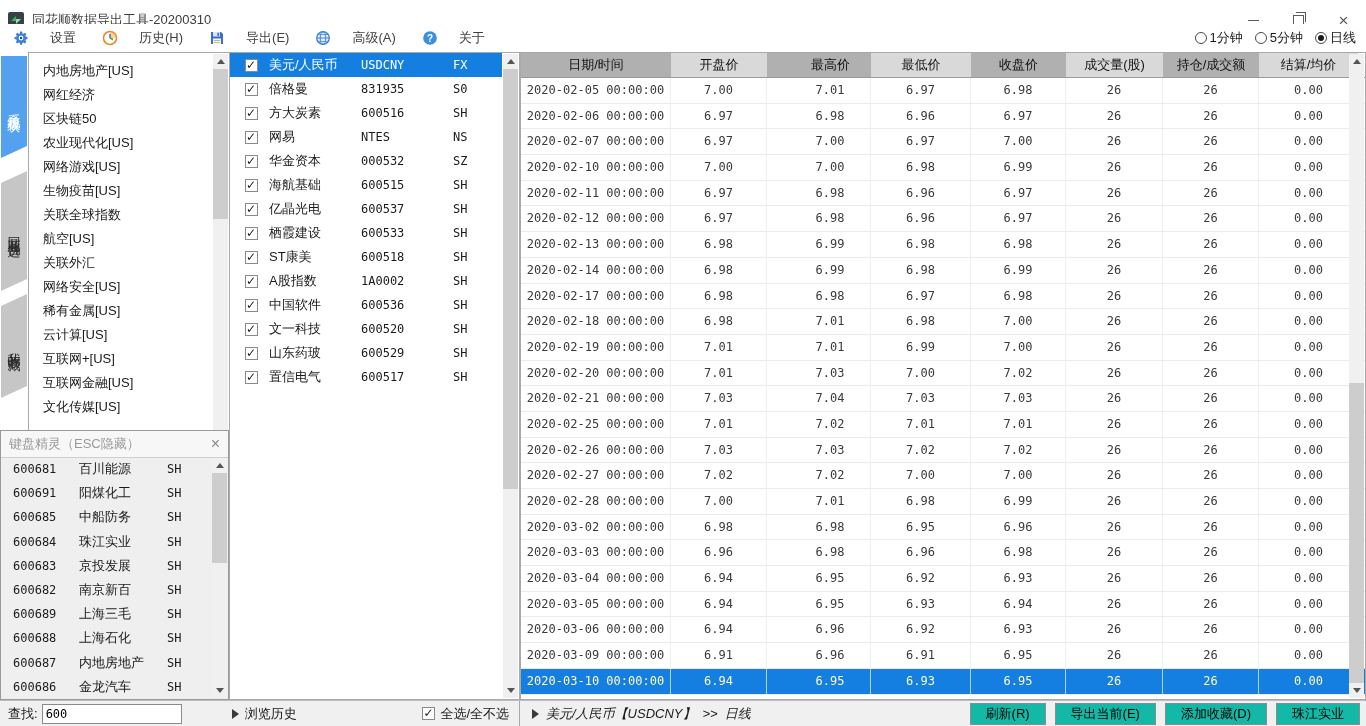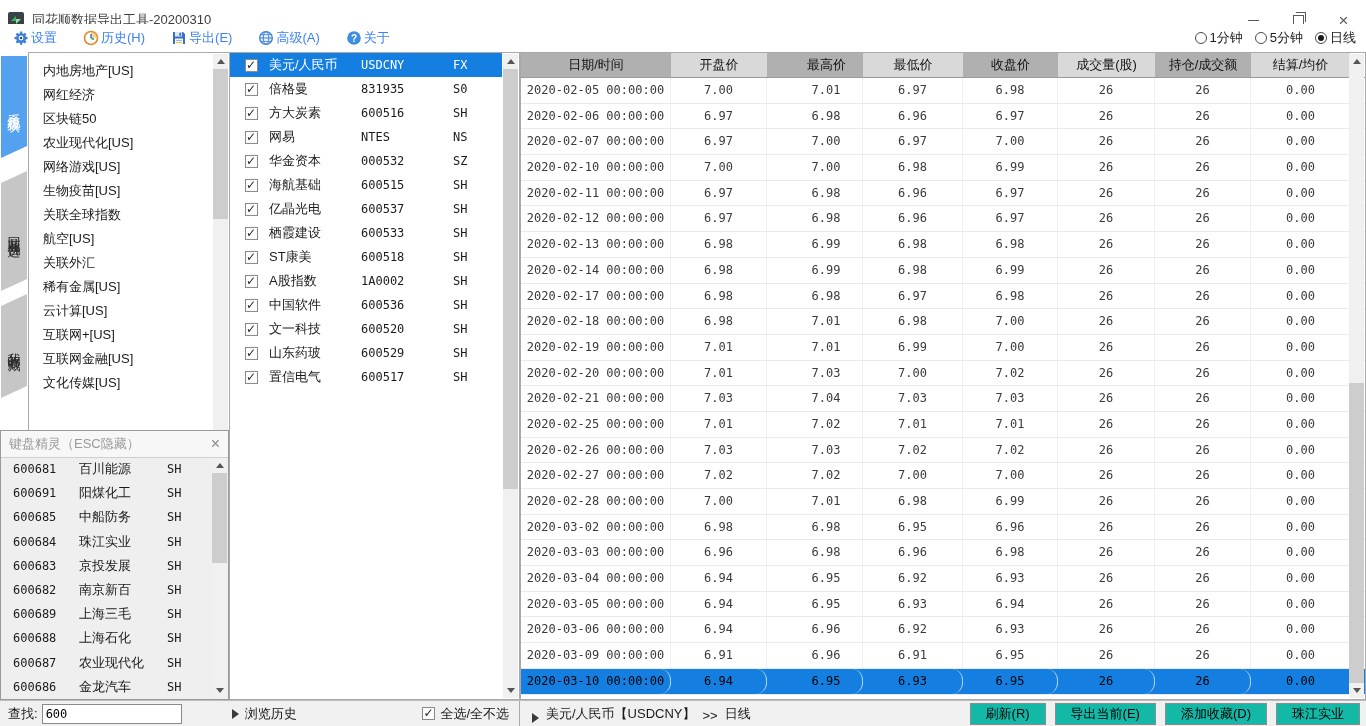"设置" .tbtn { color: #3b82f6 -> #404040; gap: 2px -> 21px }
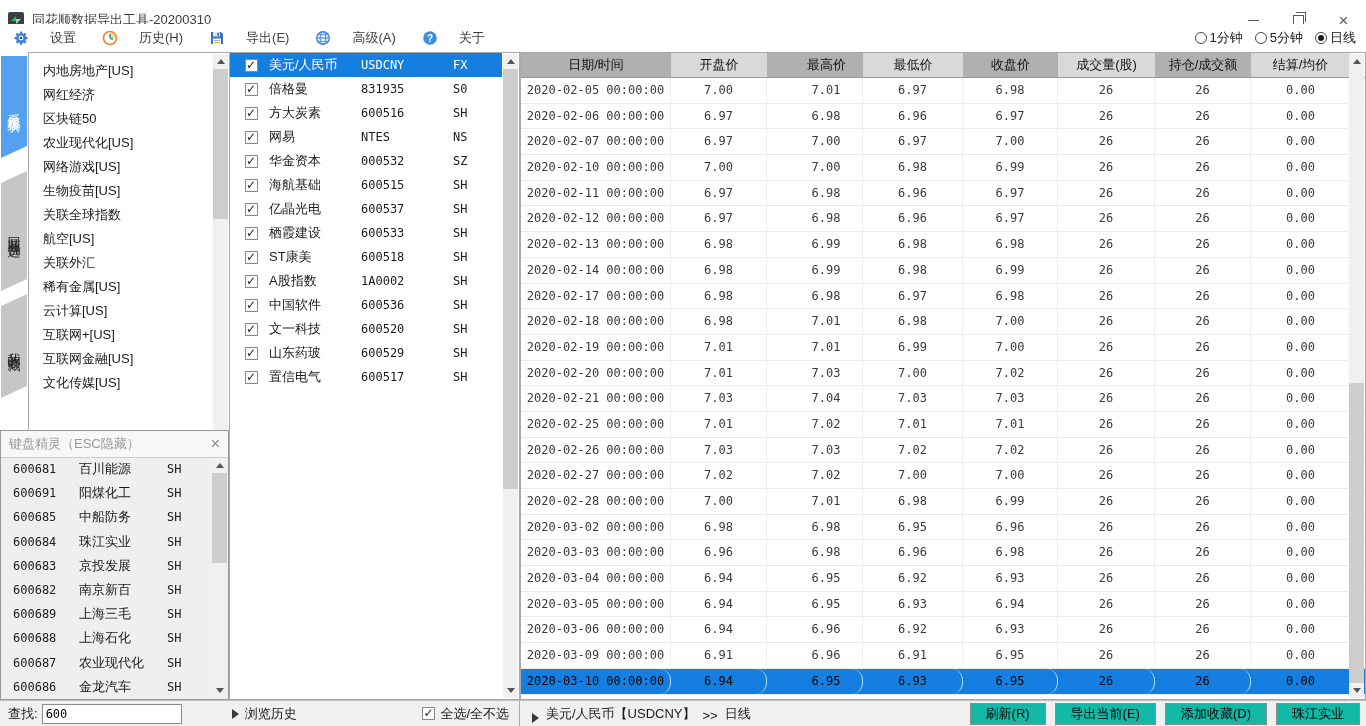"最高价" .c2 { width: 96px -> 104px }
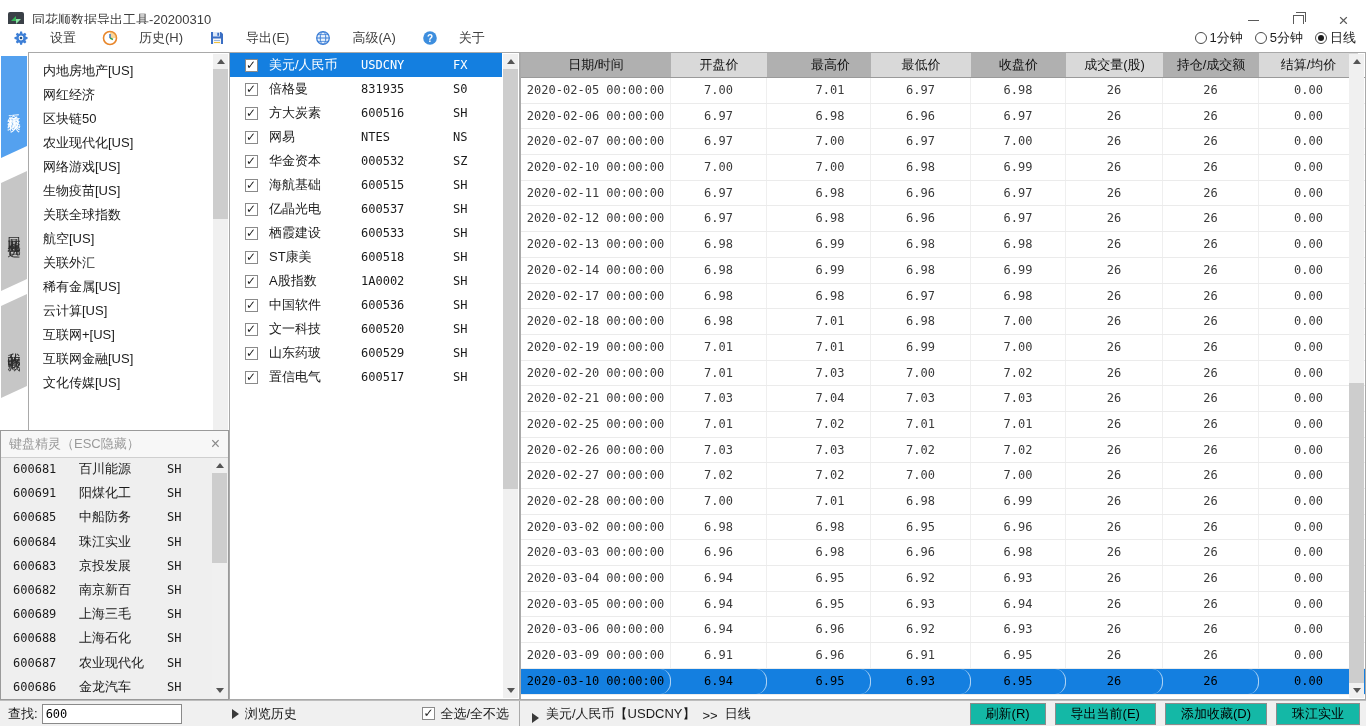"网络安全[US]" div.cat-item { html: none -> <div>网络安全[US]</div> }
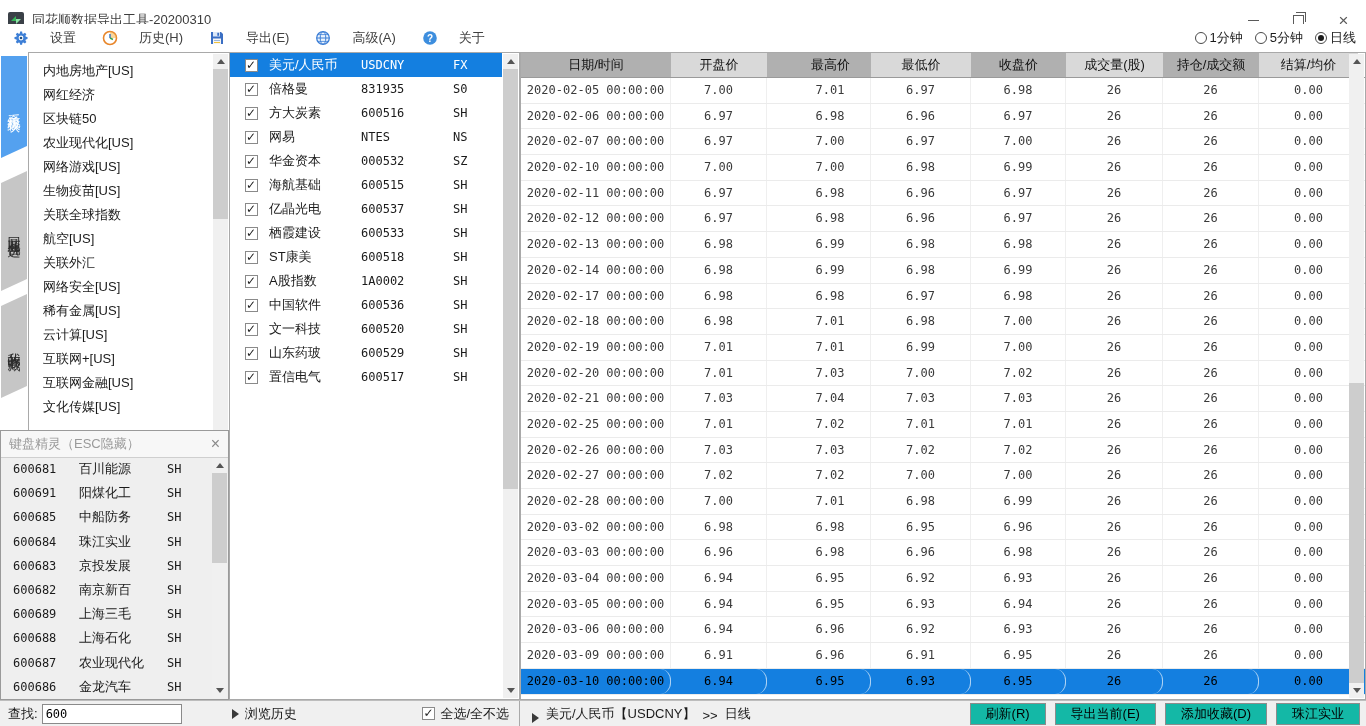"农业现代化" span.wname { text: 农业现代化 -> 内地房地产 }
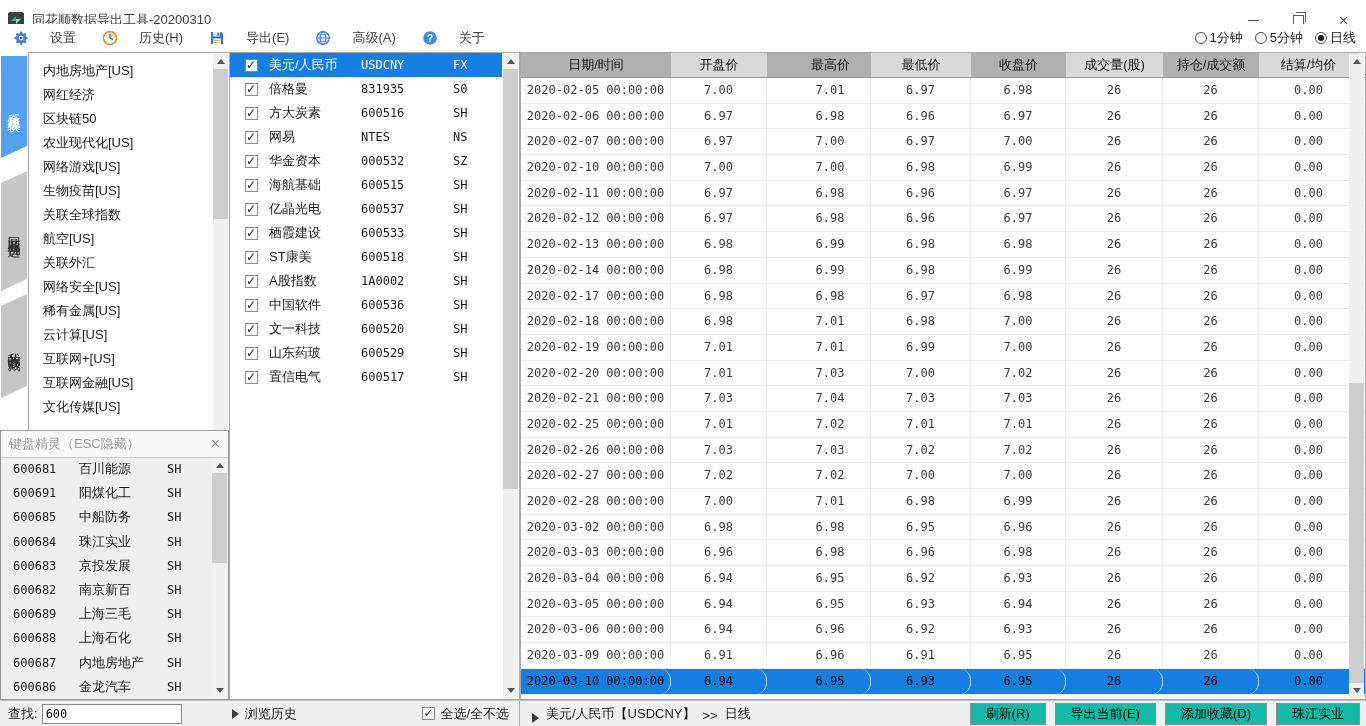"2020-03-10 00:00:00" .t-row.selected .tc { border-radius: 11px -> none; color: #000000 -> #fef9c3 }
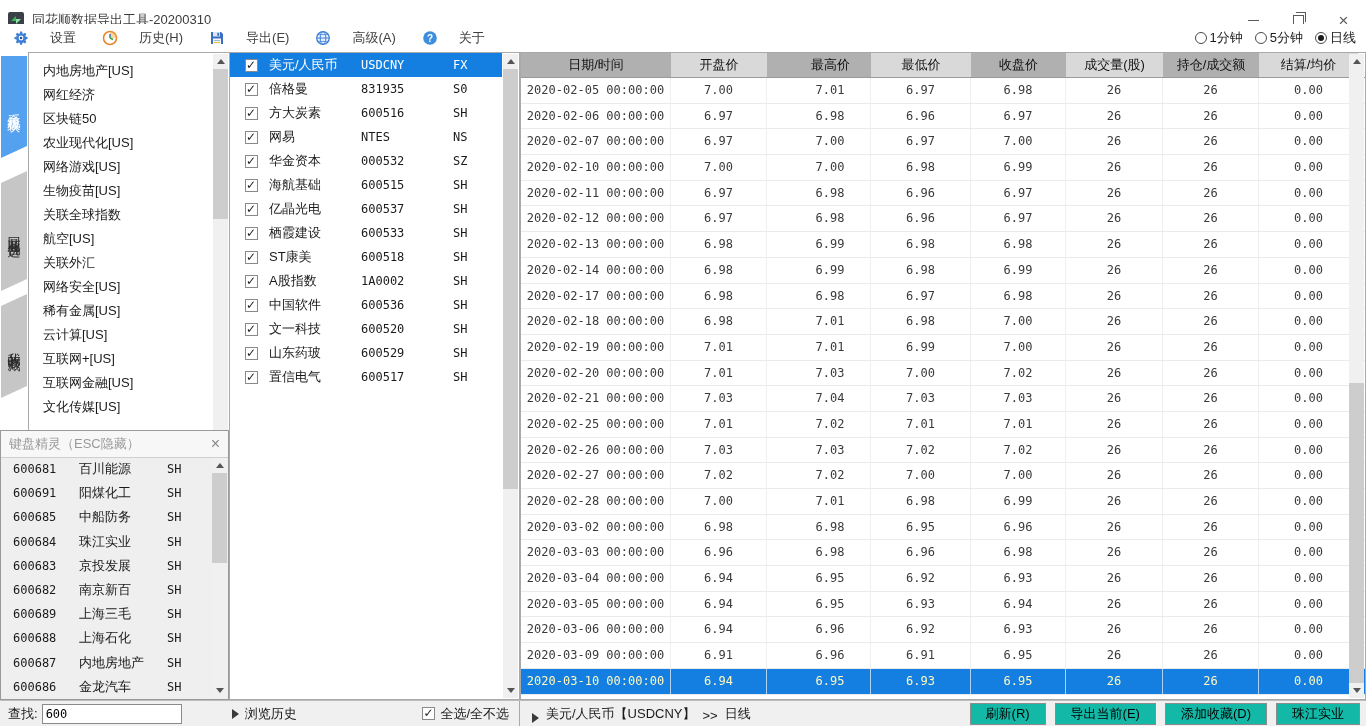"美元/人民币【USDCNY】" .cursym { align-items: flex-end -> center; font-style: none -> italic }
